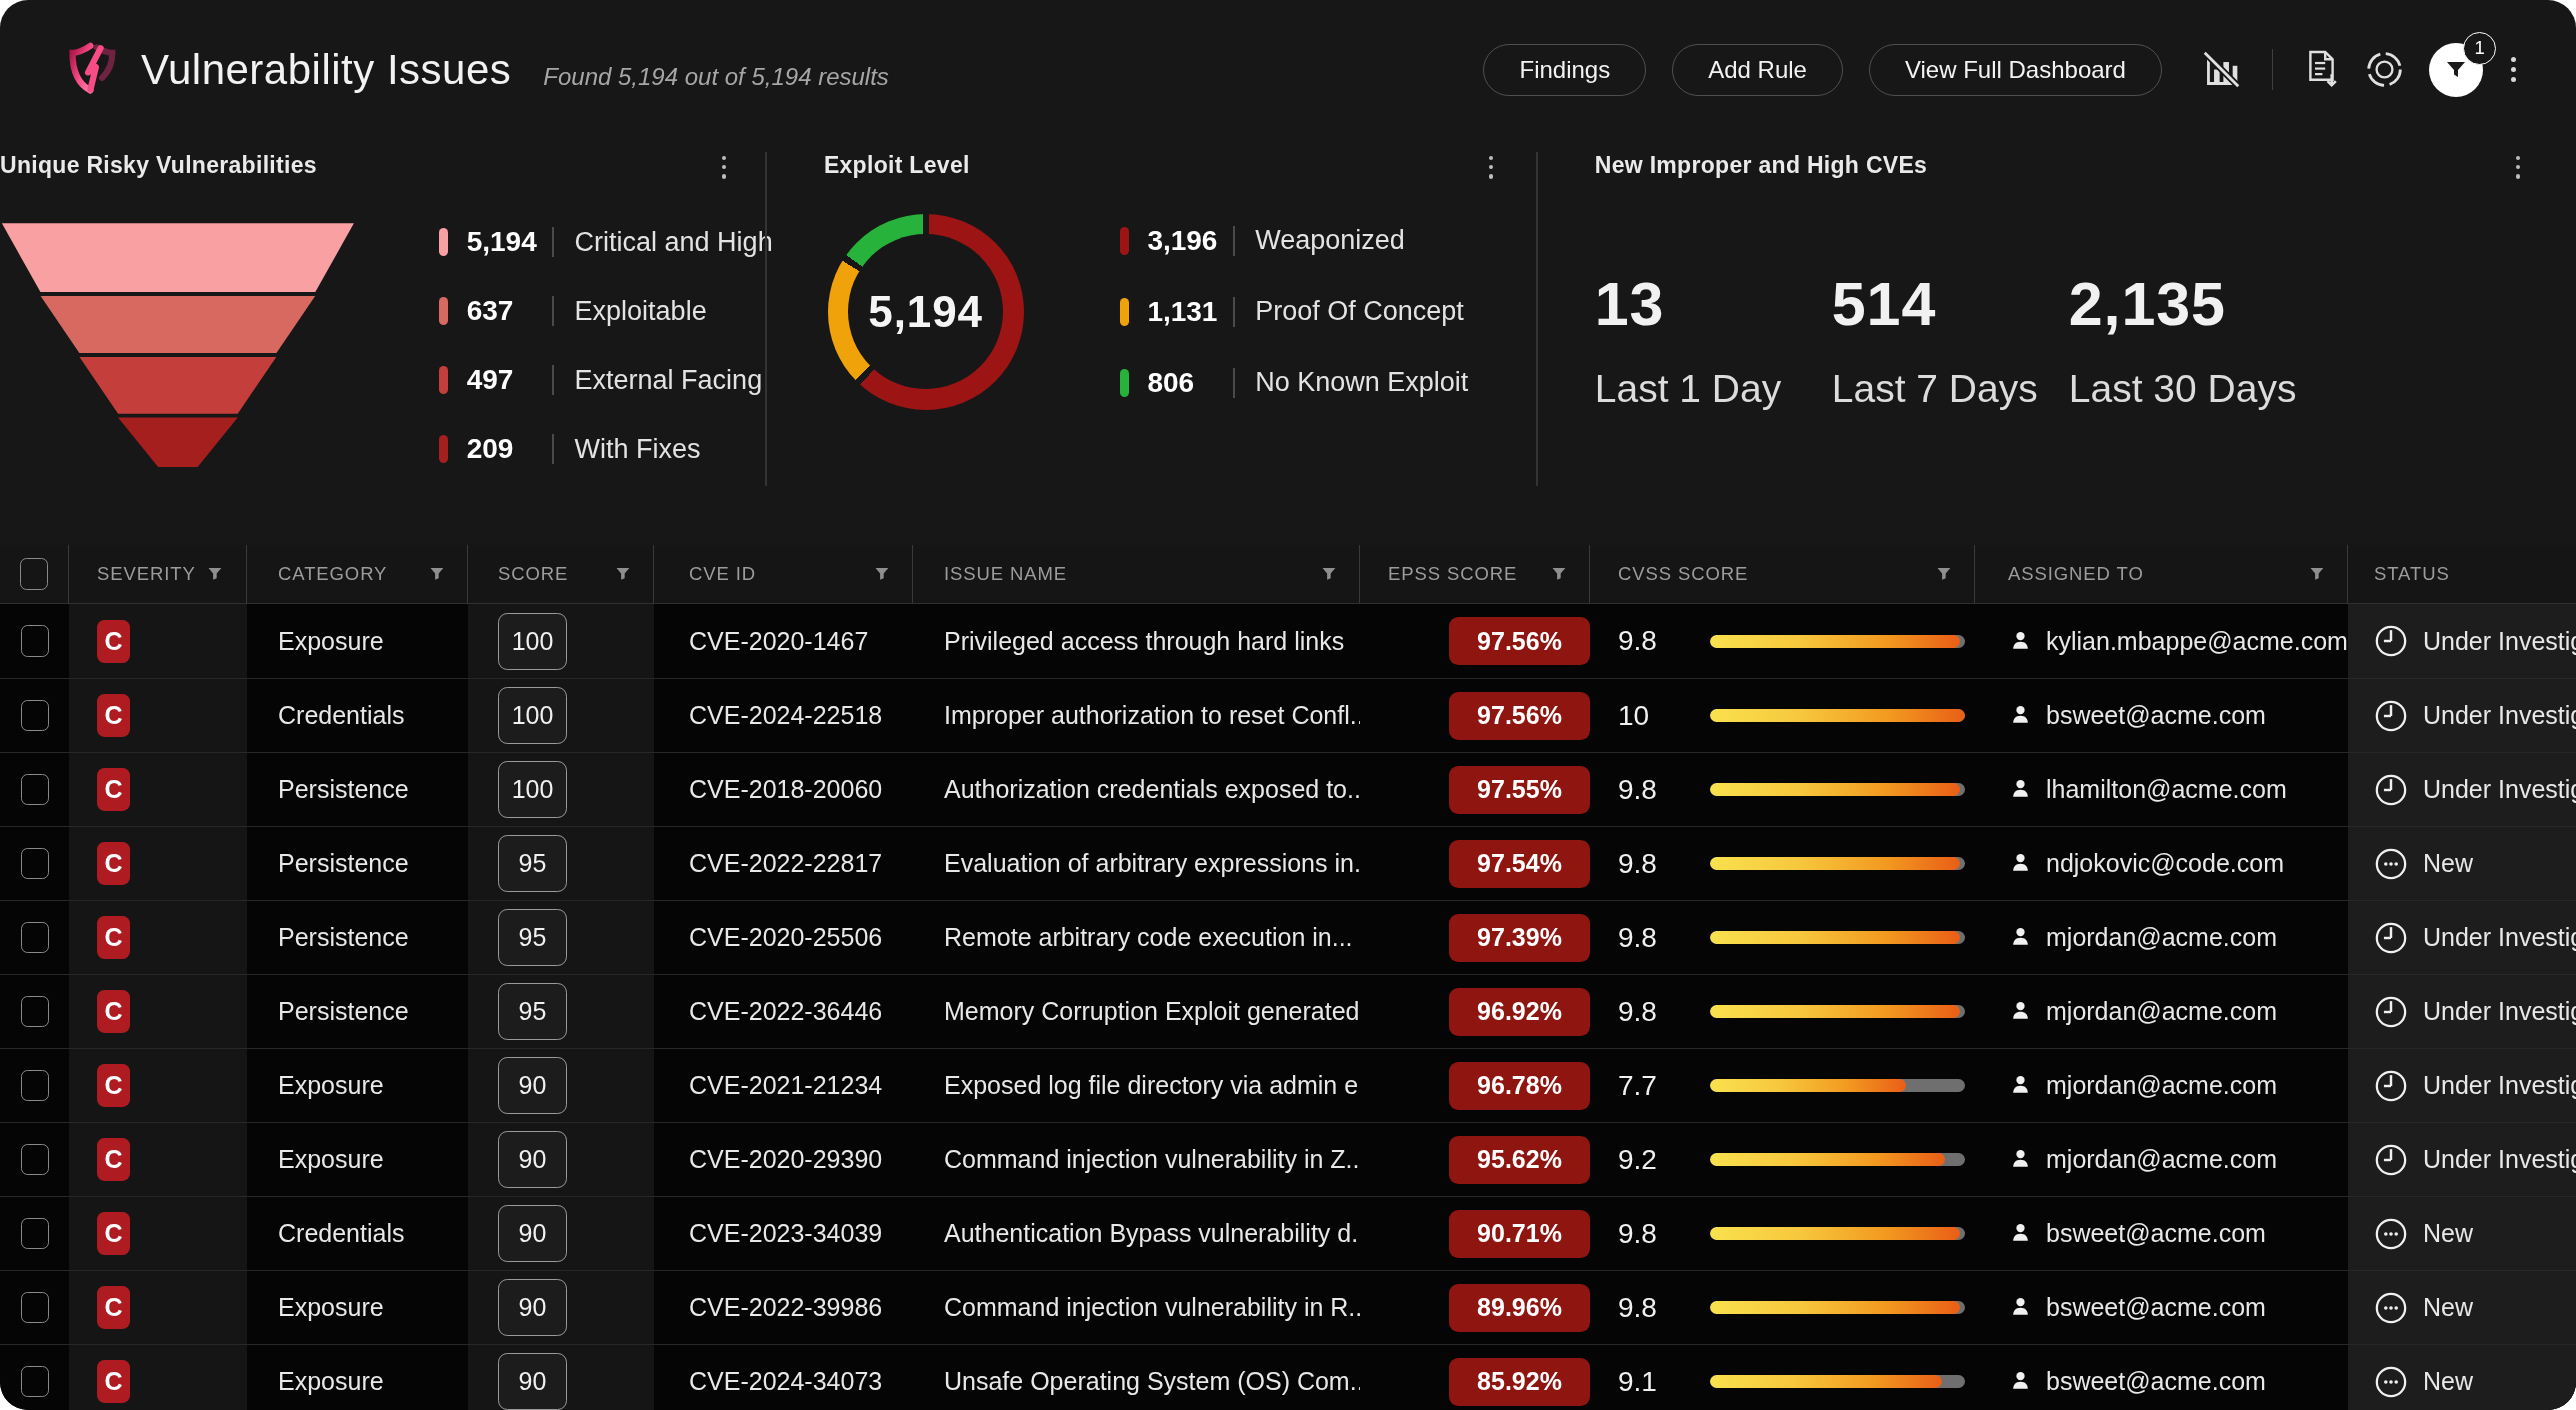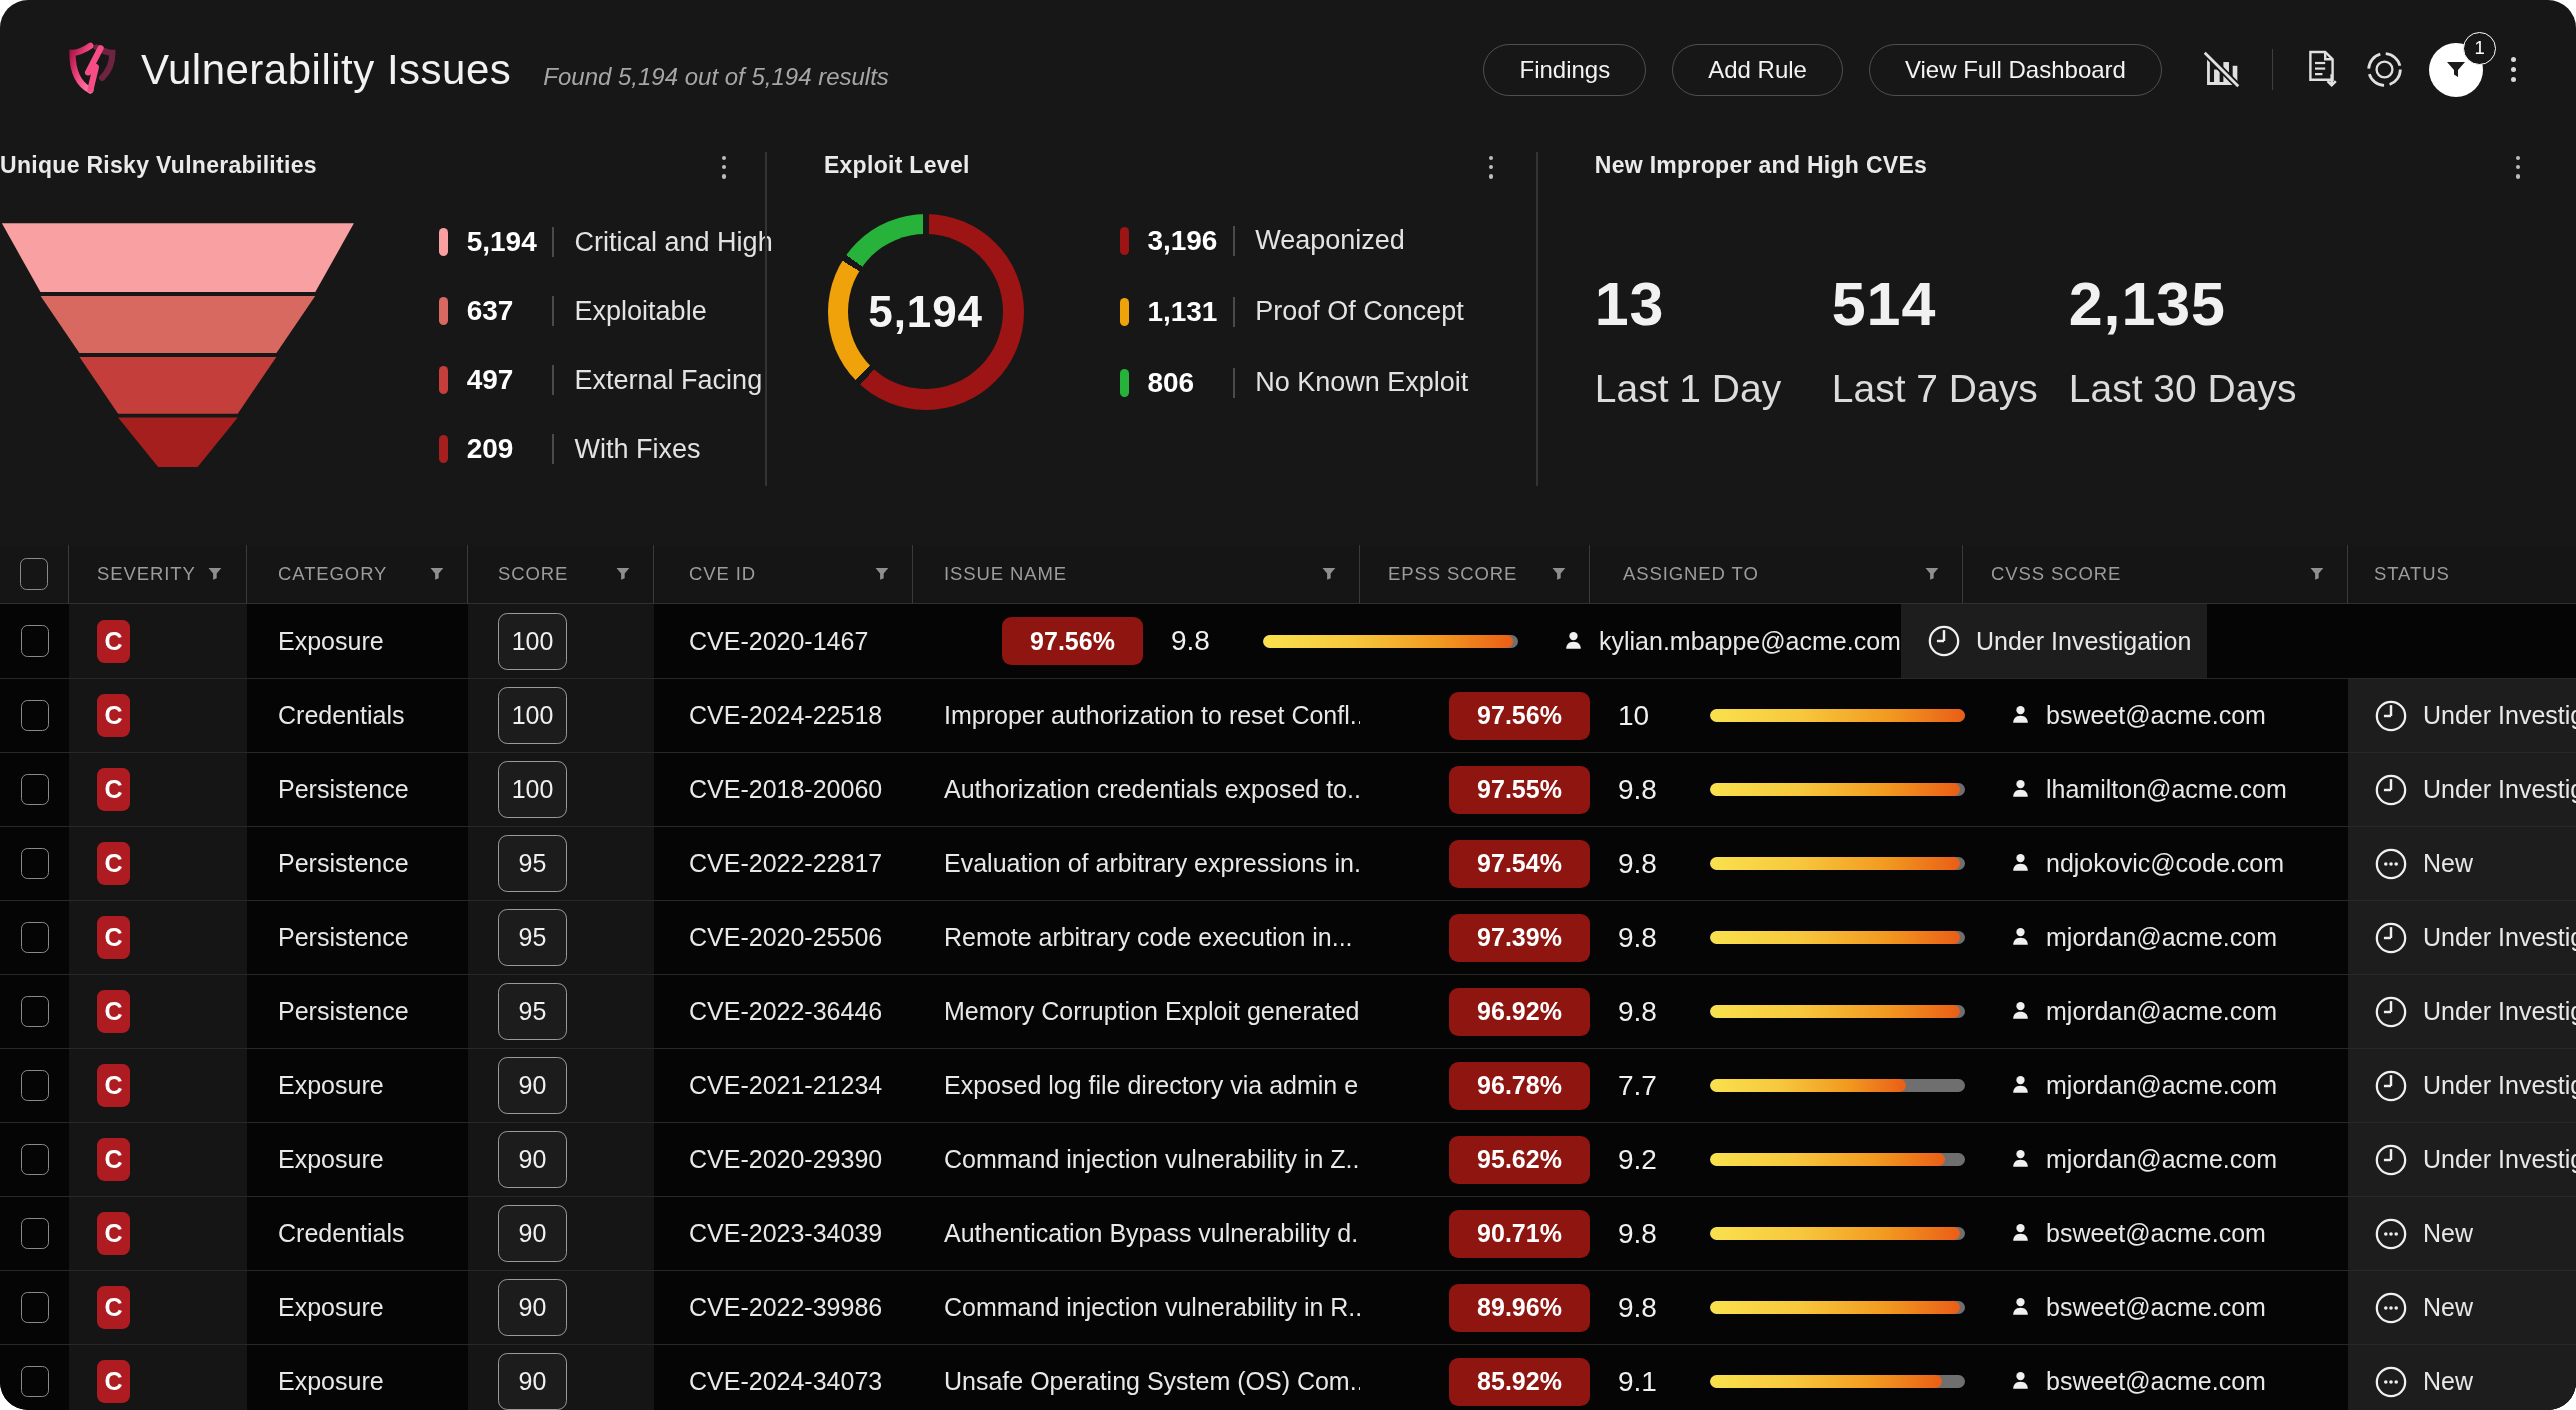"ASSIGNED TO" div.th { order: before "CVSS SCORE" -> after "CVSS SCORE" }
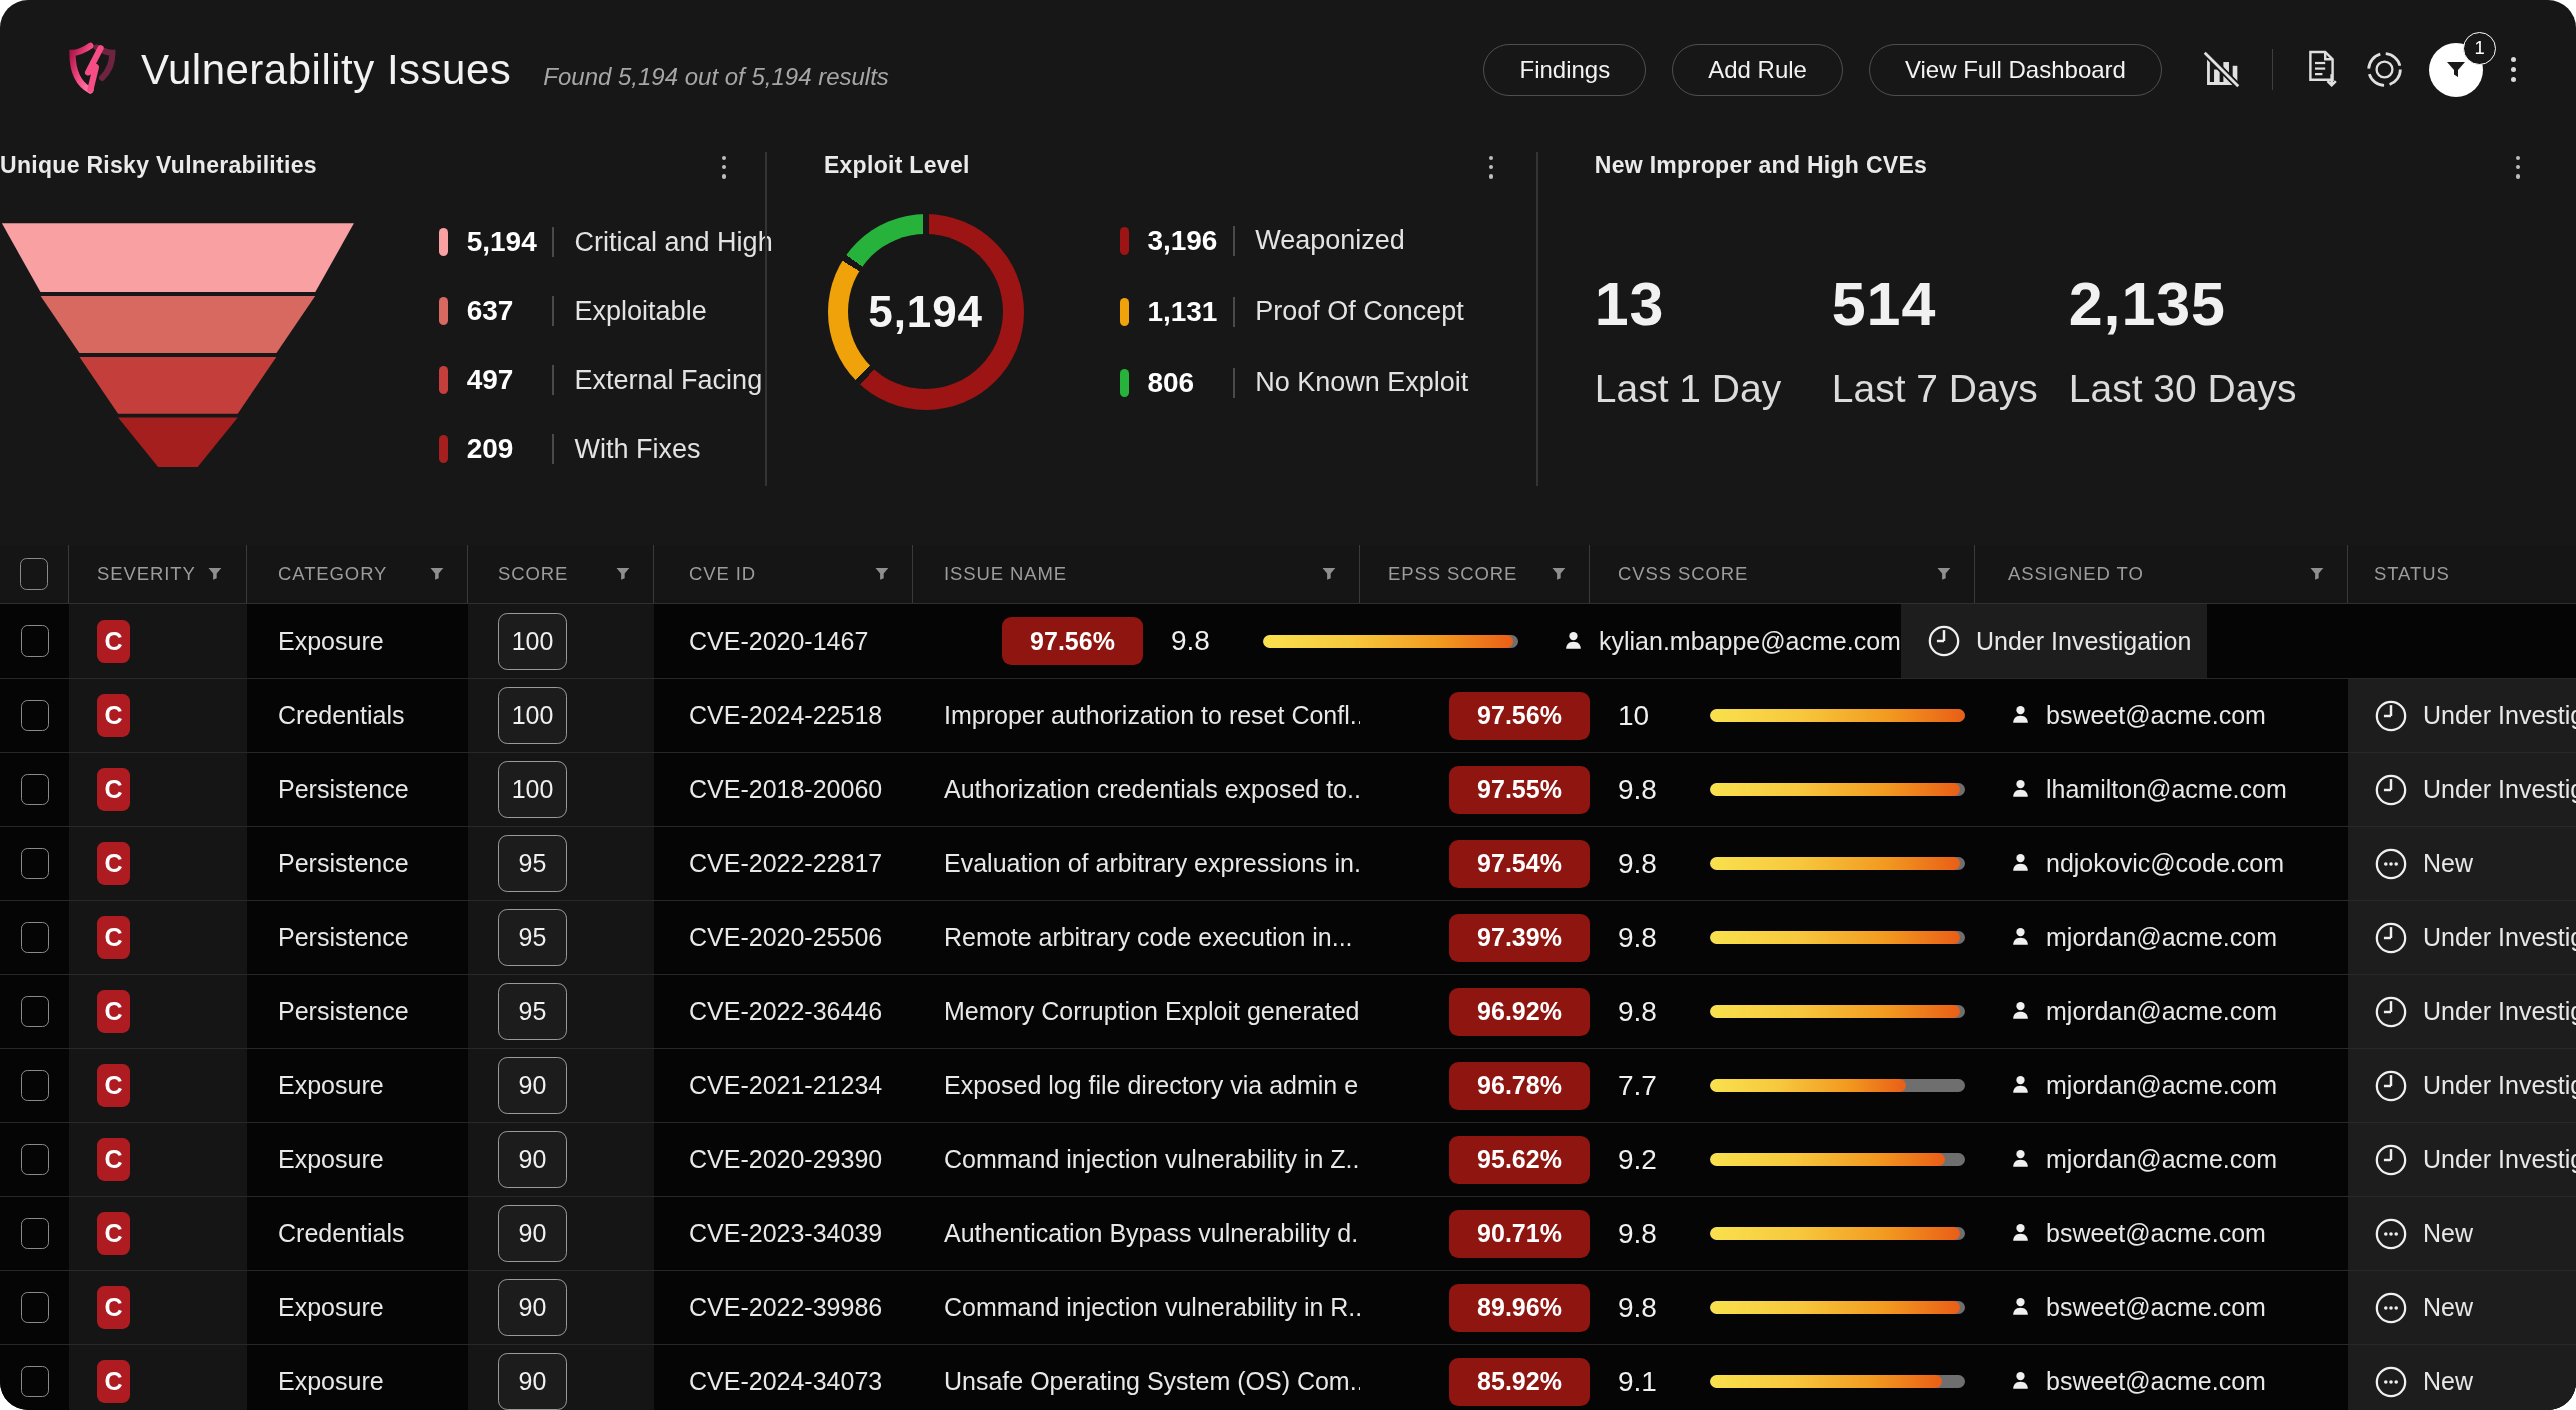"Privileged access through hard links" div.td { html: none -> <div> <span>Privileged access through hard links</span> </div> }
